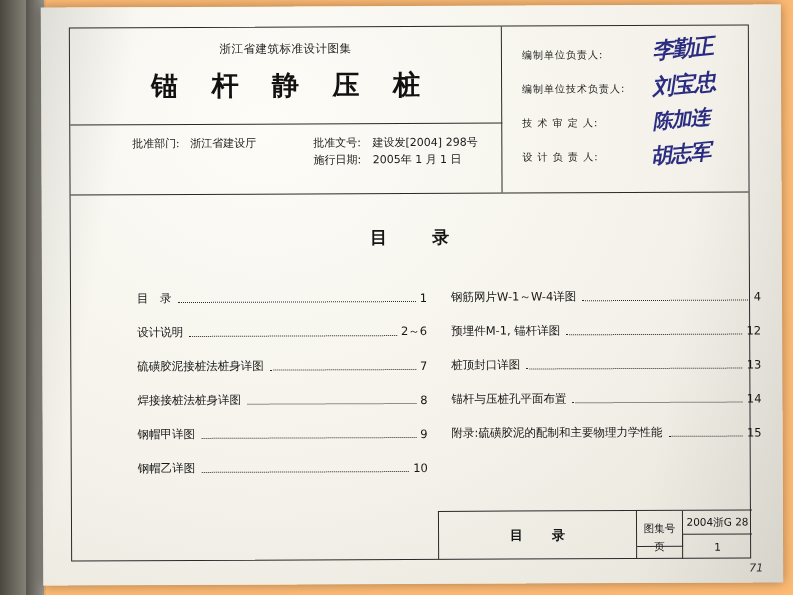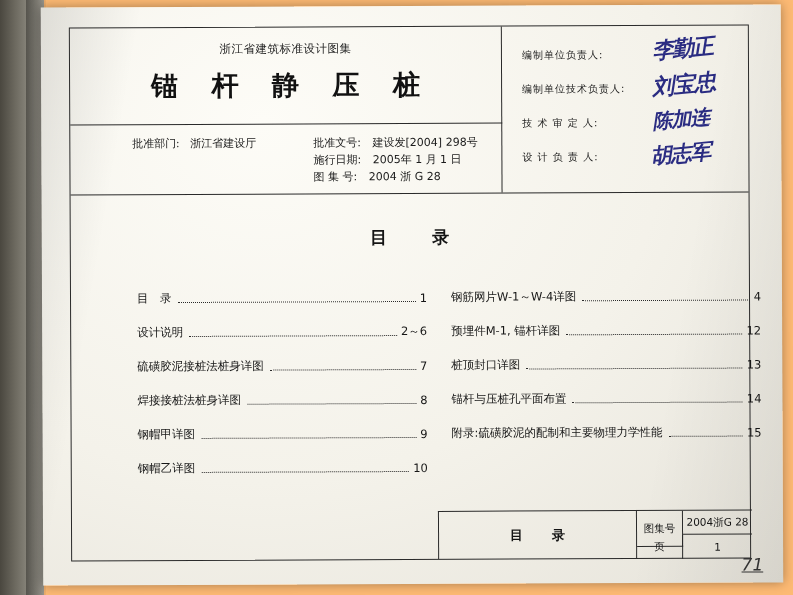"图 集 号: 2004 浙" div.meta { html: <div> <span>图 集 号:</span> <span>2004 浙 G 28</span> </div> -> none }
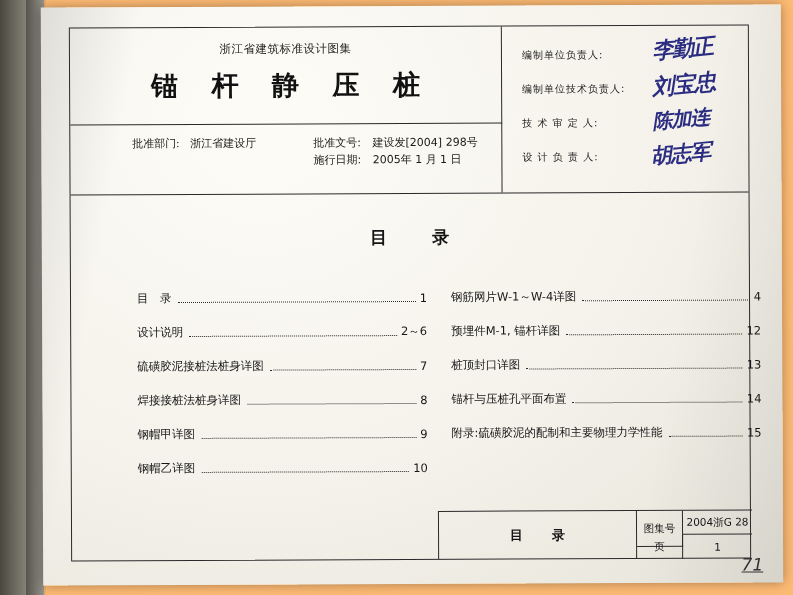"71" .folio { font-size: 17px -> 11px; text-decoration: underline -> none }
